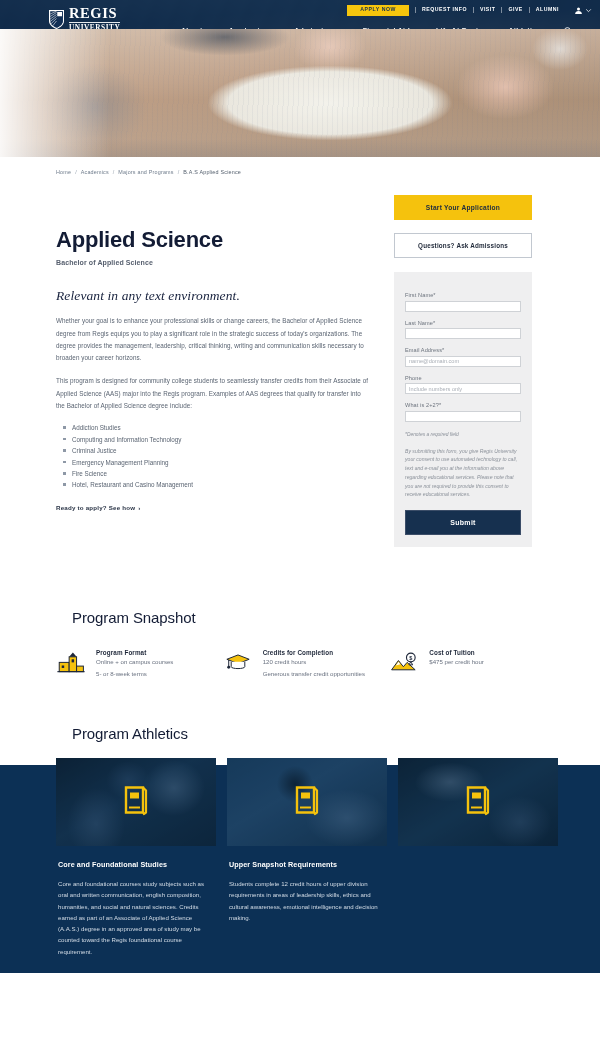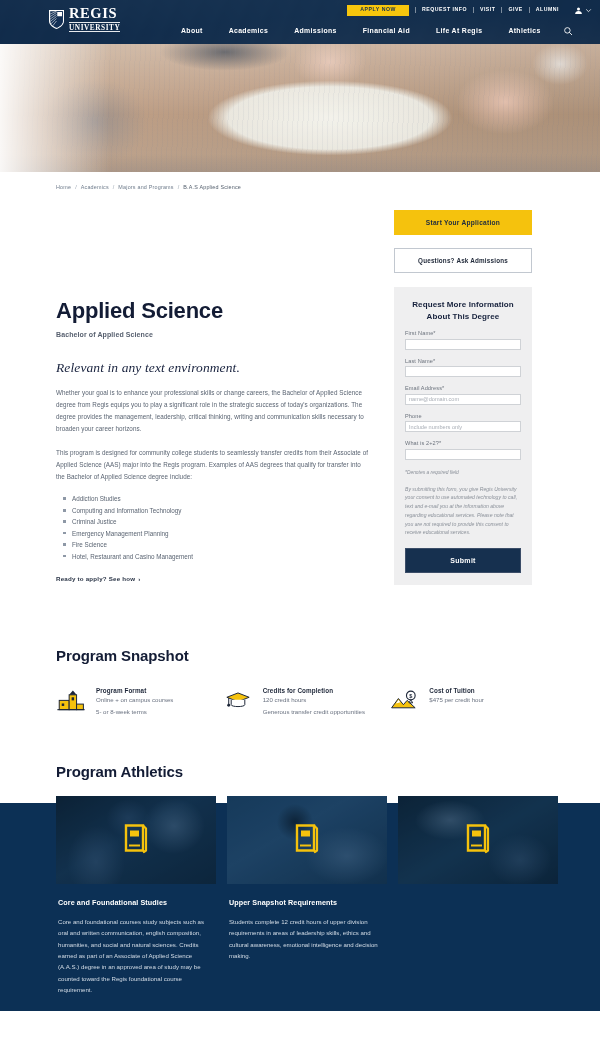"REGIS" .header-wrap { height: 44px -> 29px }
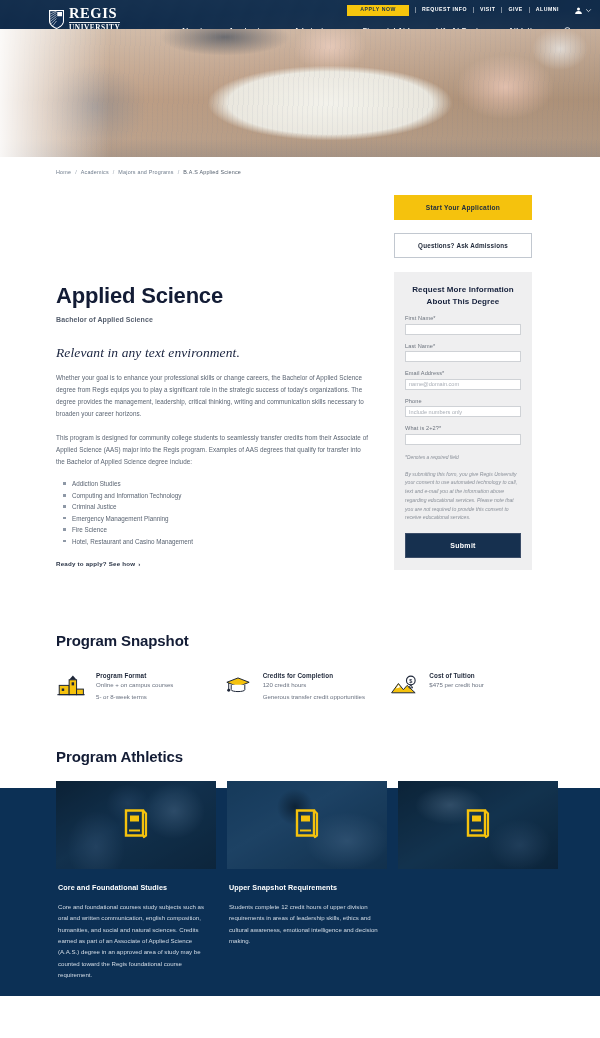"Applied Science" .content { align-items: flex-end -> center }
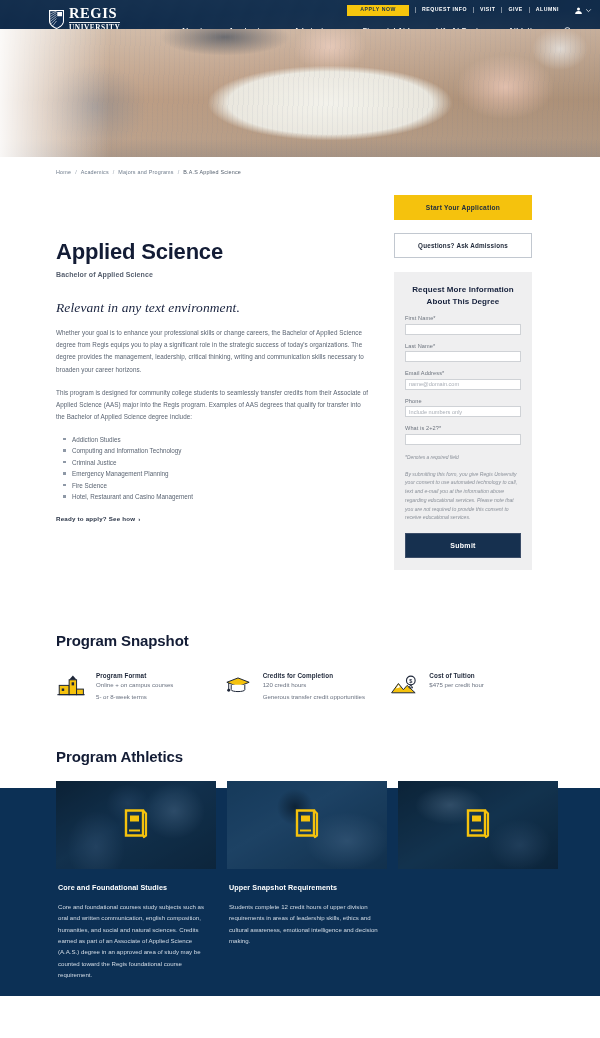"Request More Information About This" div.form-title { html: <div>Request More Information About This Degree</div> -> none }
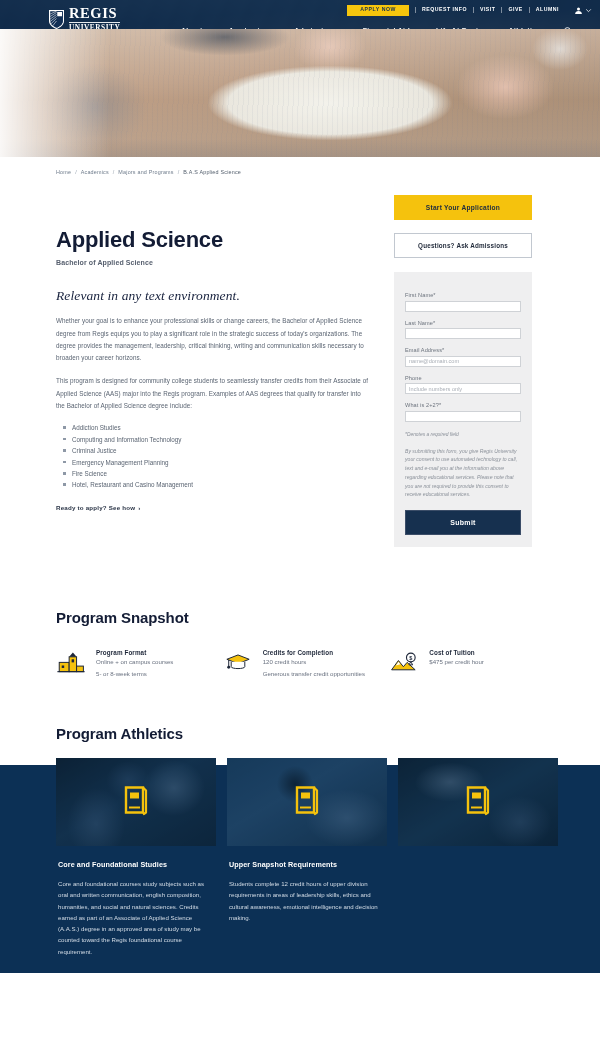"Program Snapshot" h2.section-title { font-weight: bold -> normal; margin-left: none -> 16px }
